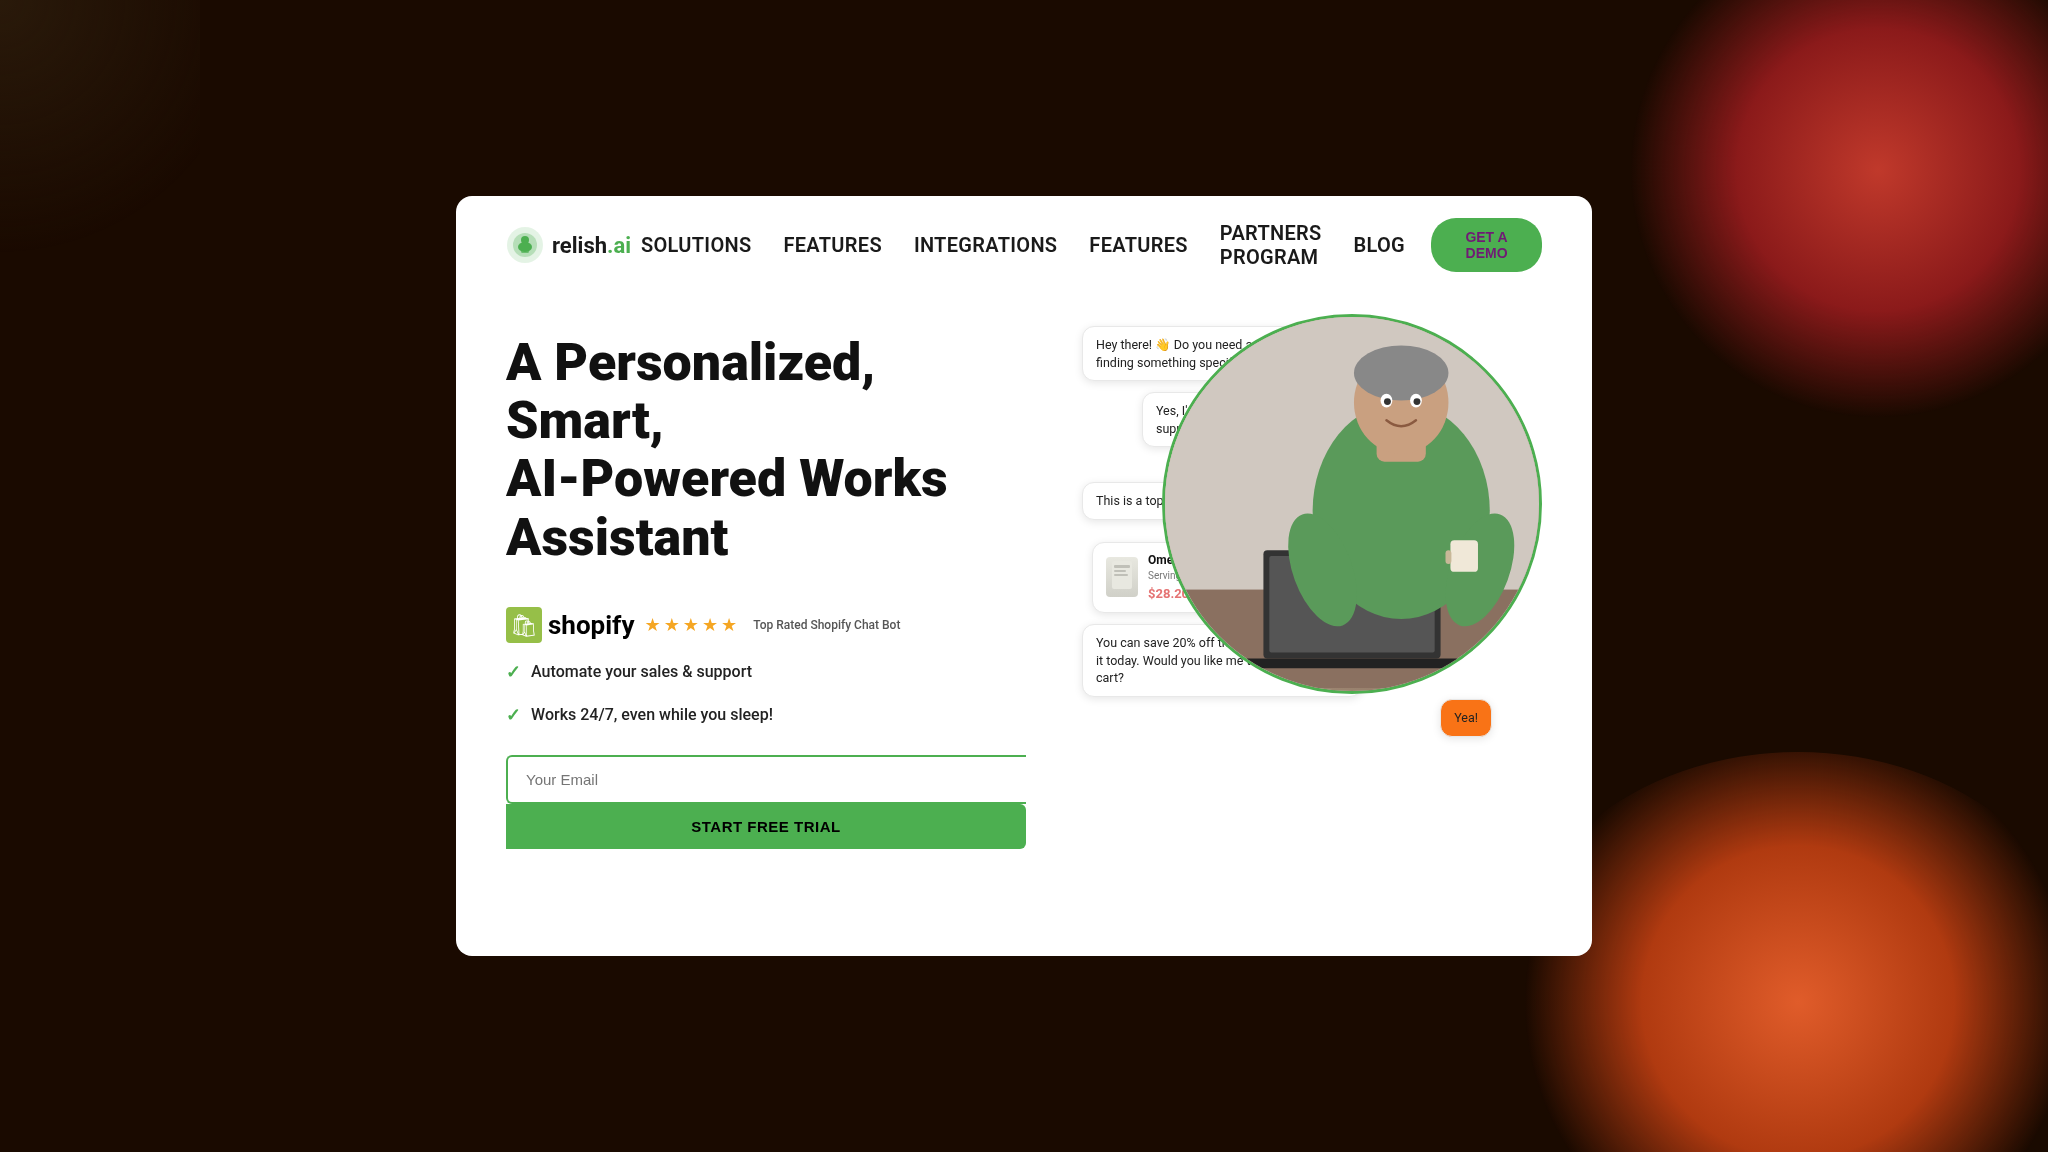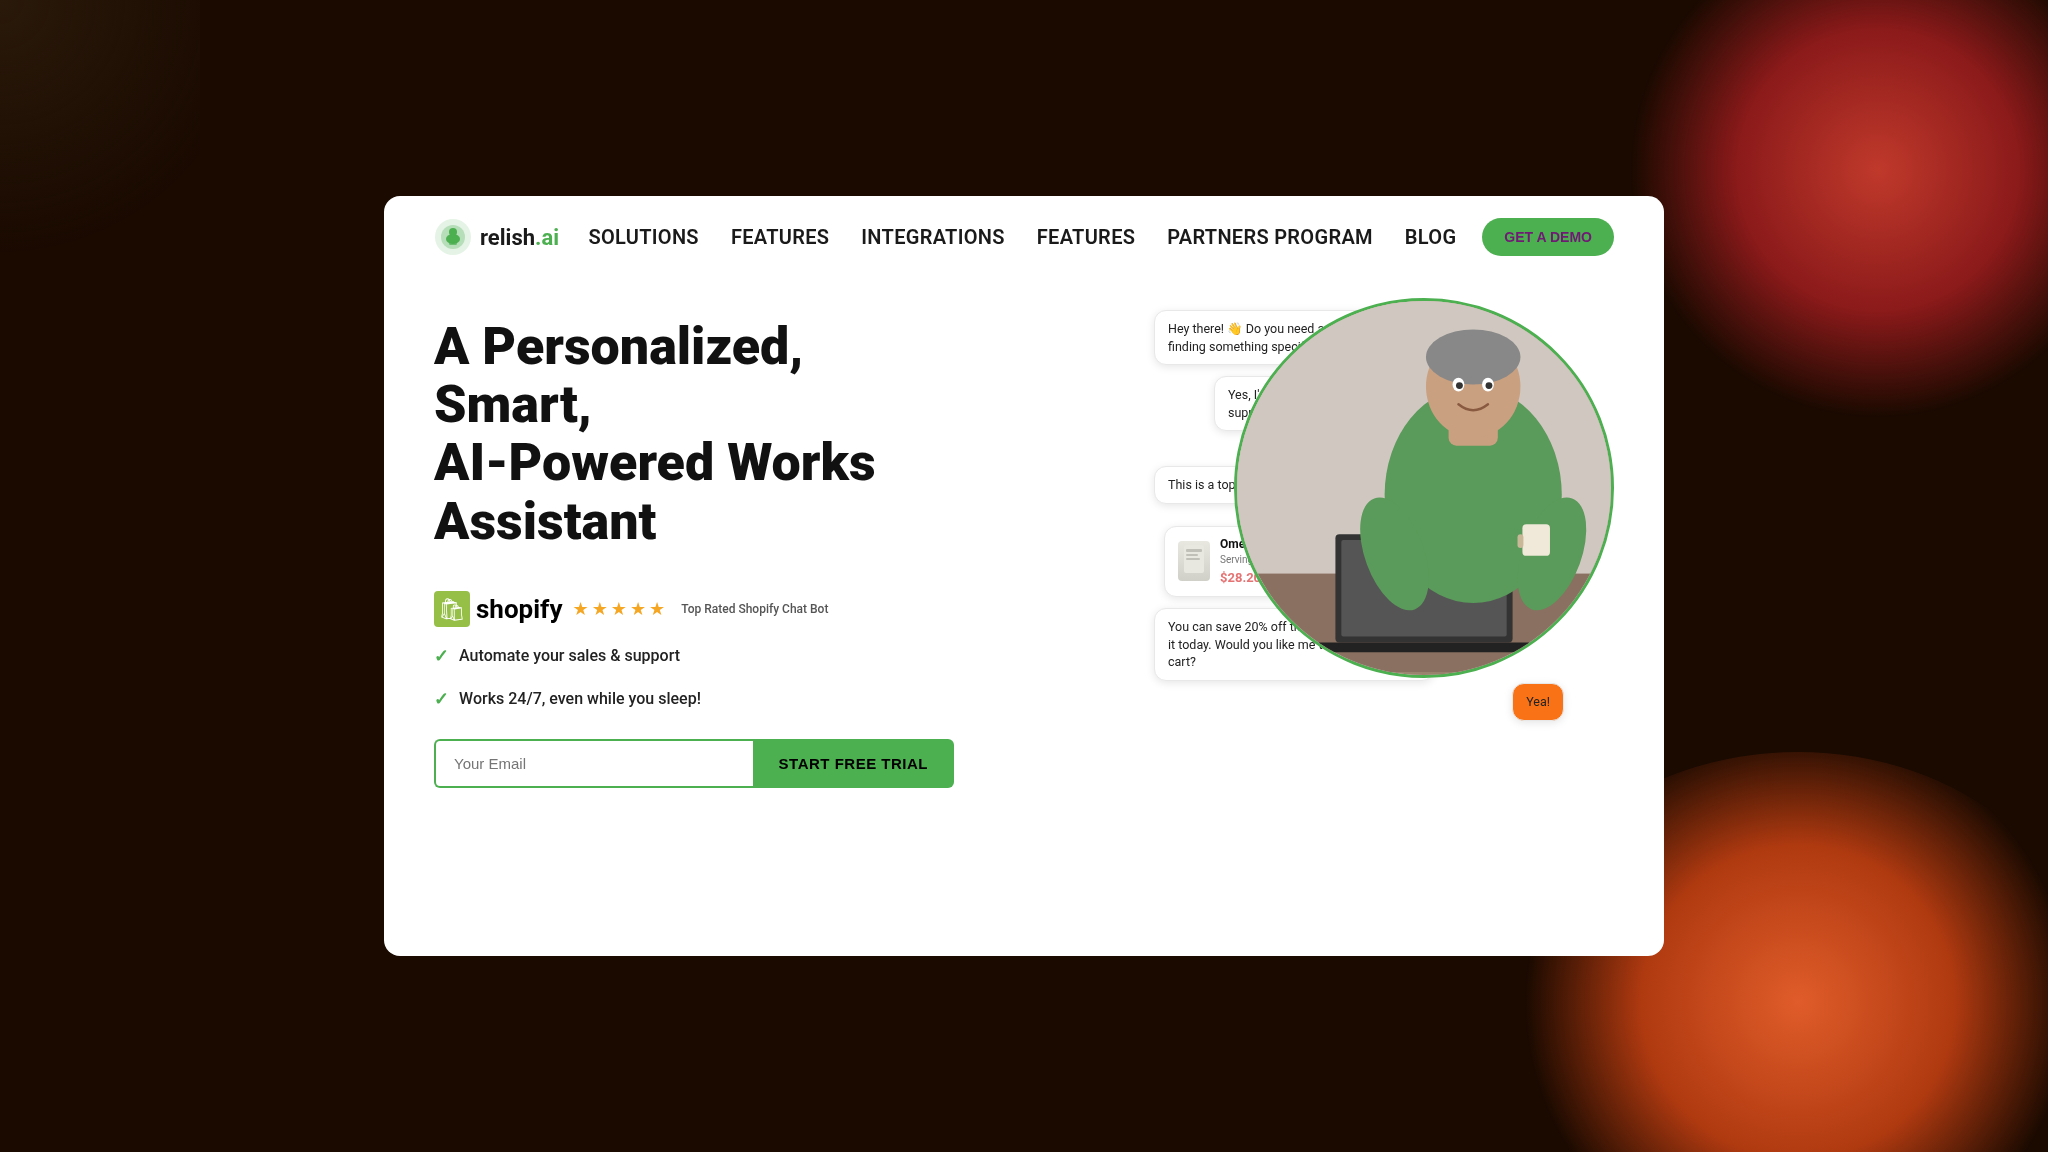"relish.ai" .main-card { width: 1280px -> 1136px }
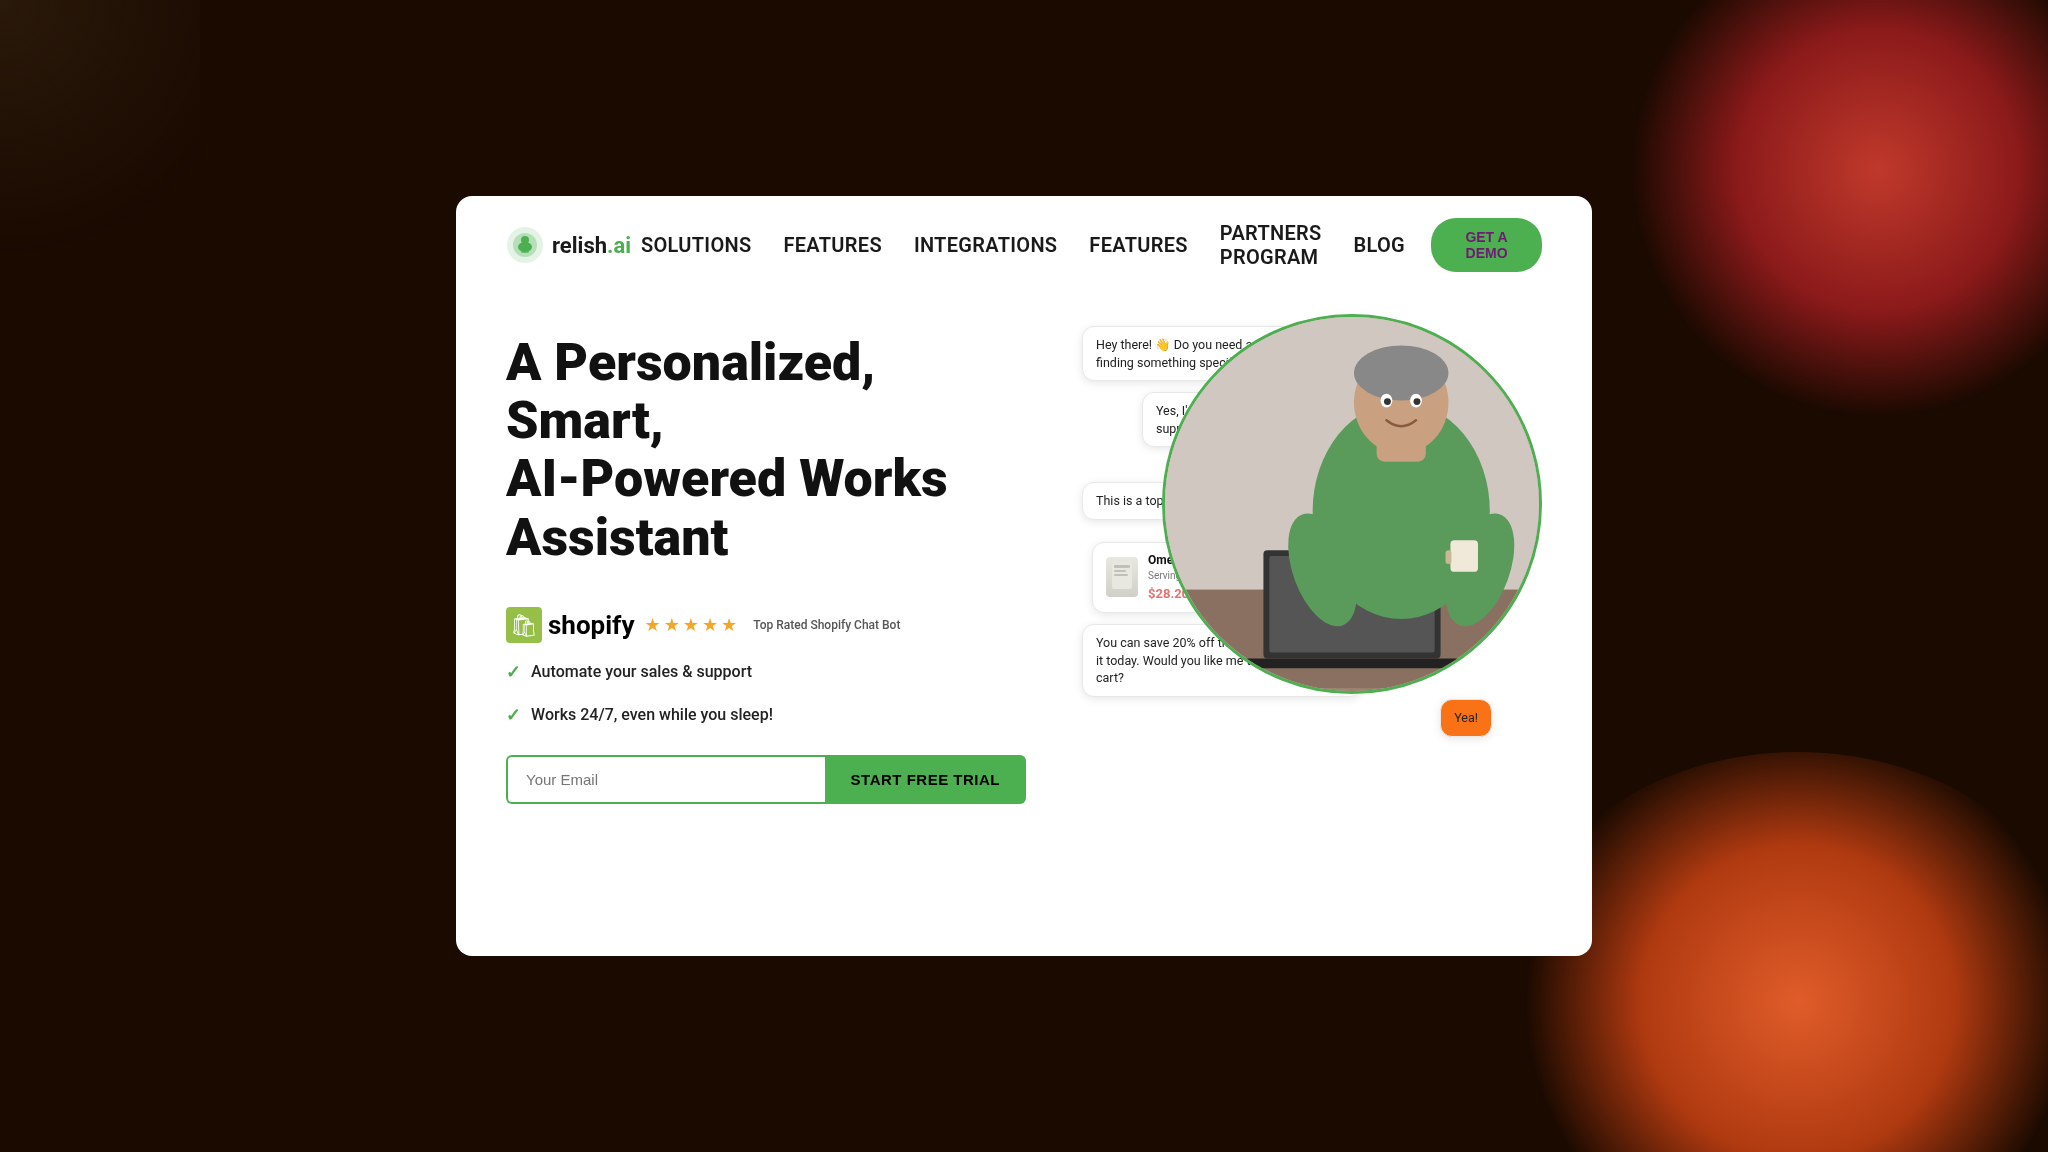"Your Email" .cta-row { flex-direction: none -> column }
